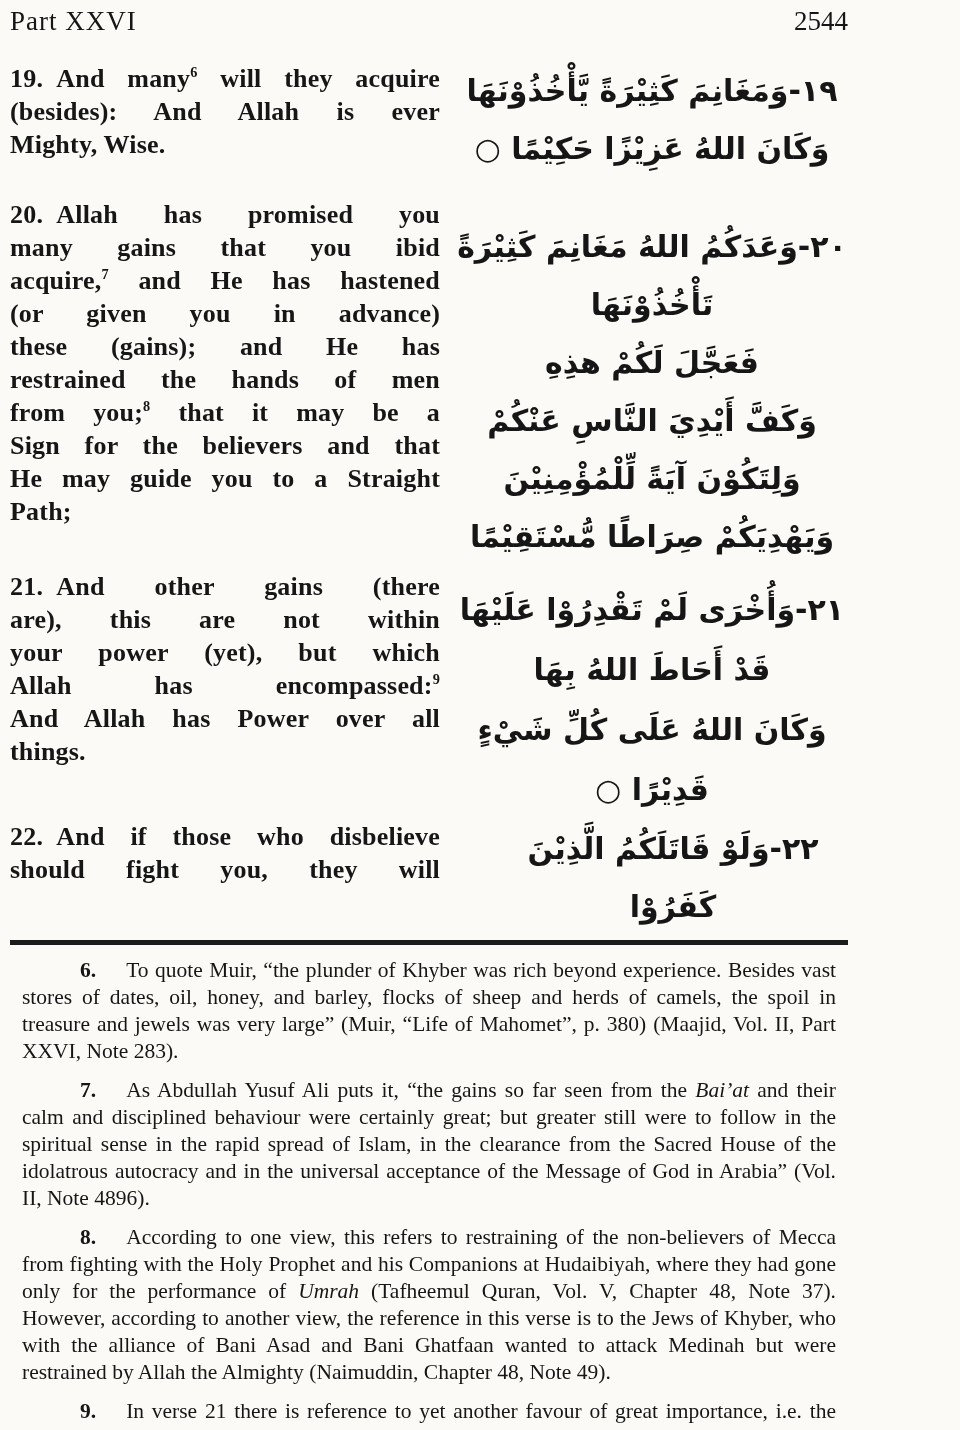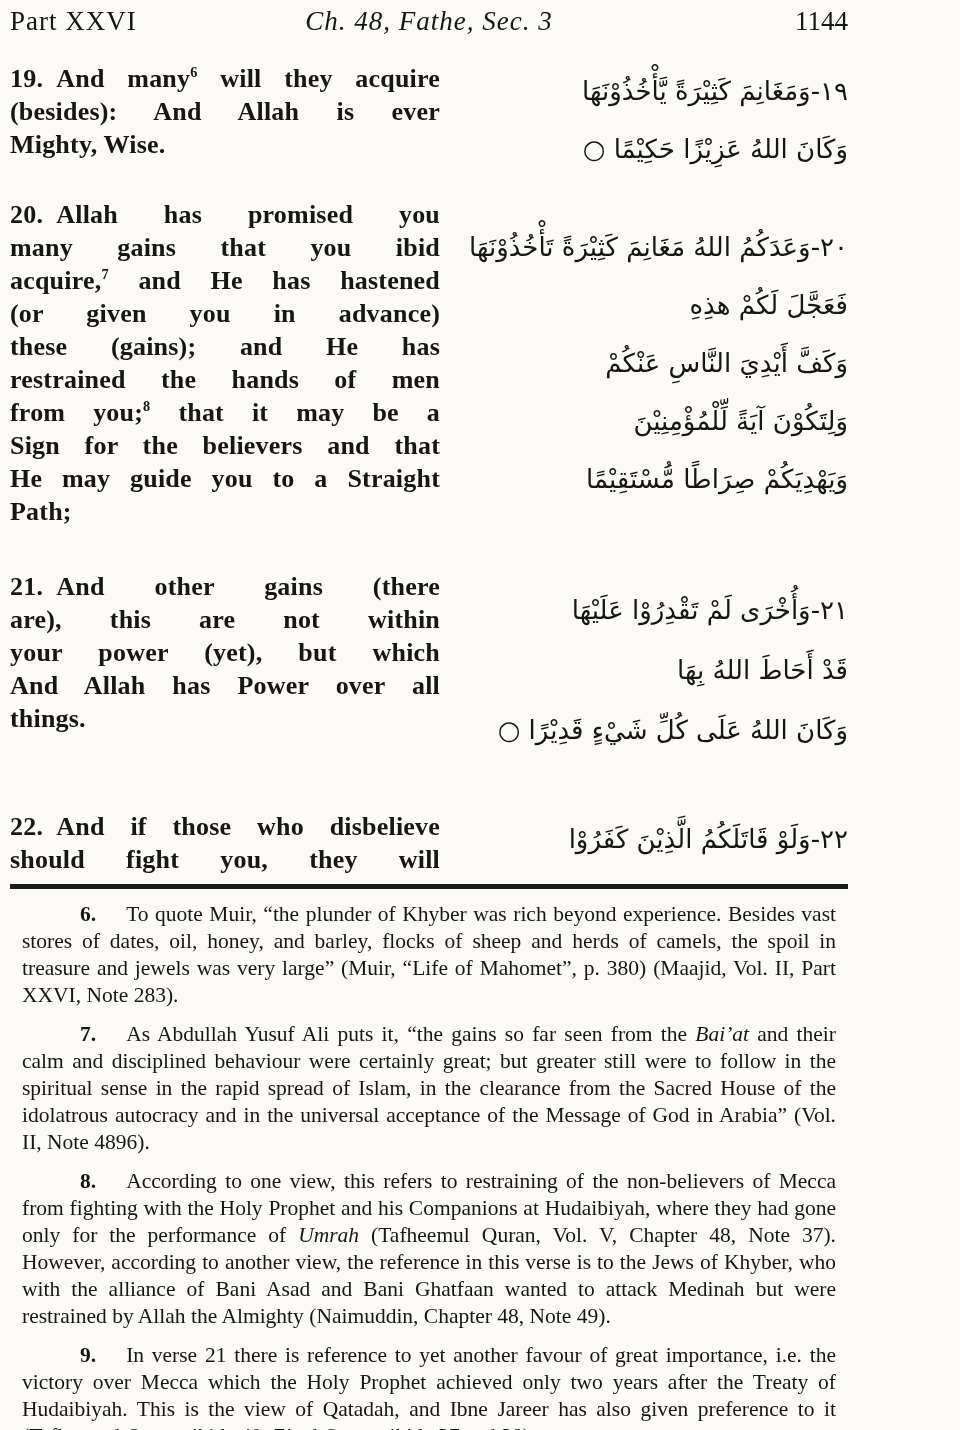"Ch. 48, Fathe, Sec. 3" span.hc { html: <span>Ch. 48, Fathe, Sec. 3</span> -> none }
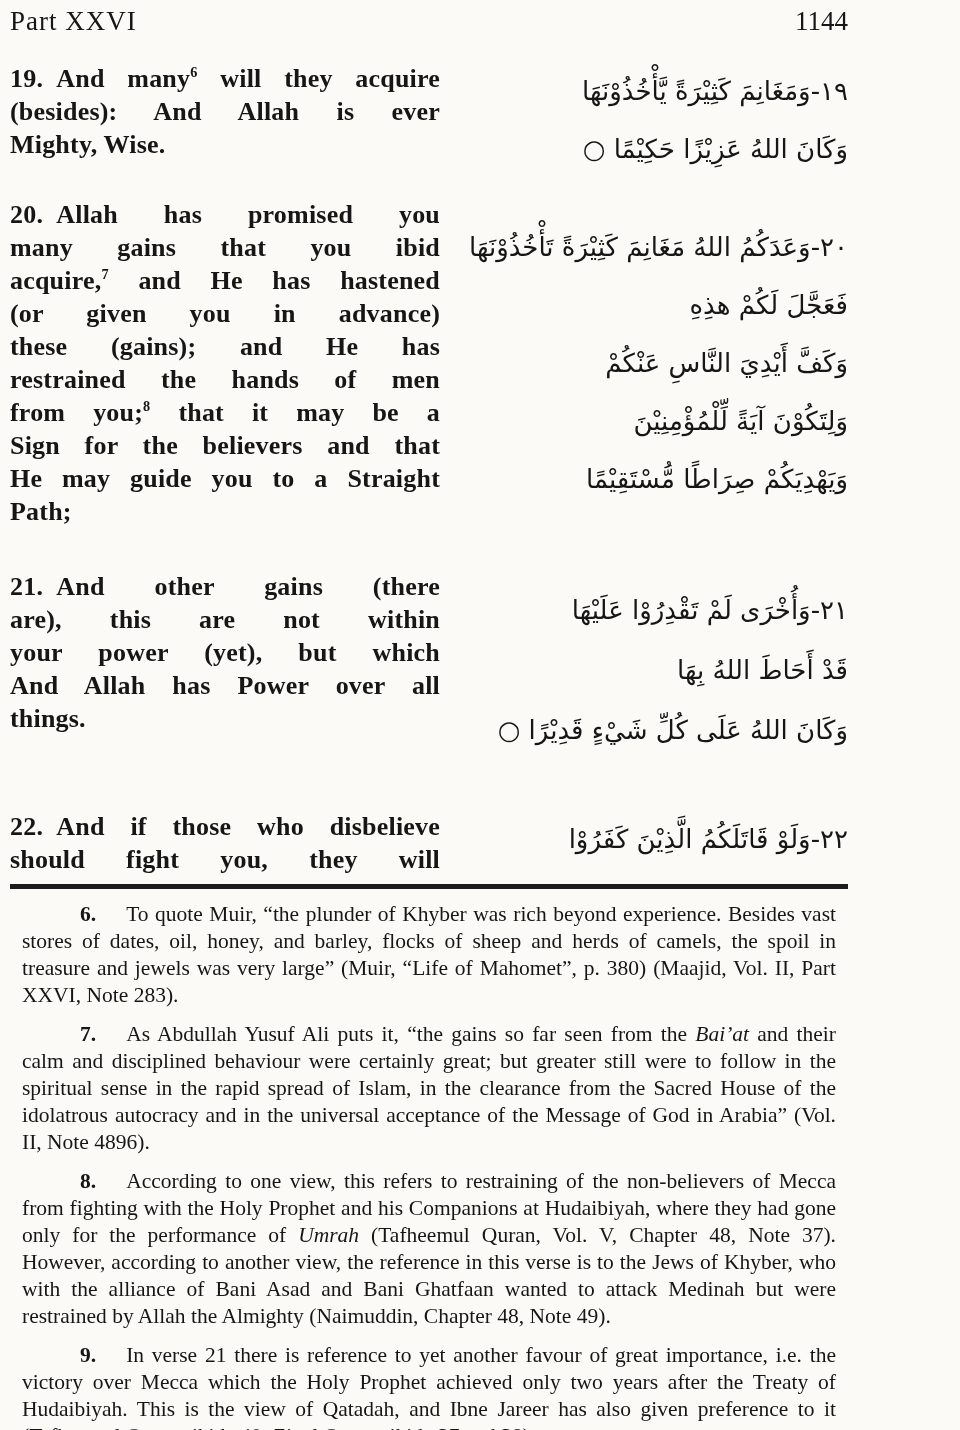"1144" span.hr { text: 1144 -> 2544 }
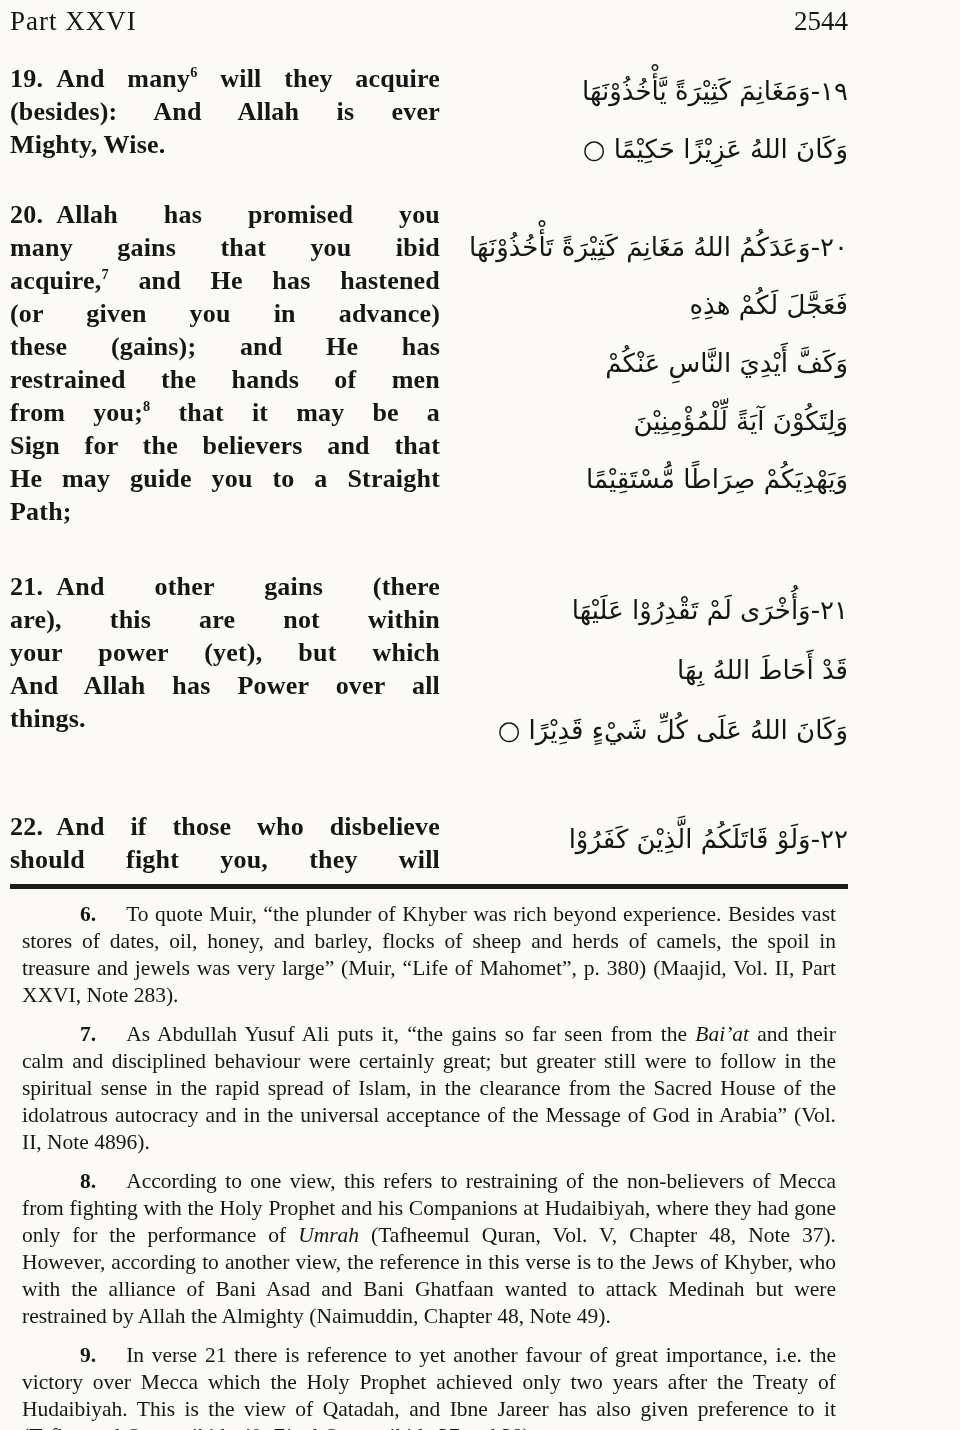"١٩-وَمَغَانِمَ كَثِيْرَةً" .ar { font-size: 26px -> 30px; font-weight: normal -> bold; text-align: right -> center }
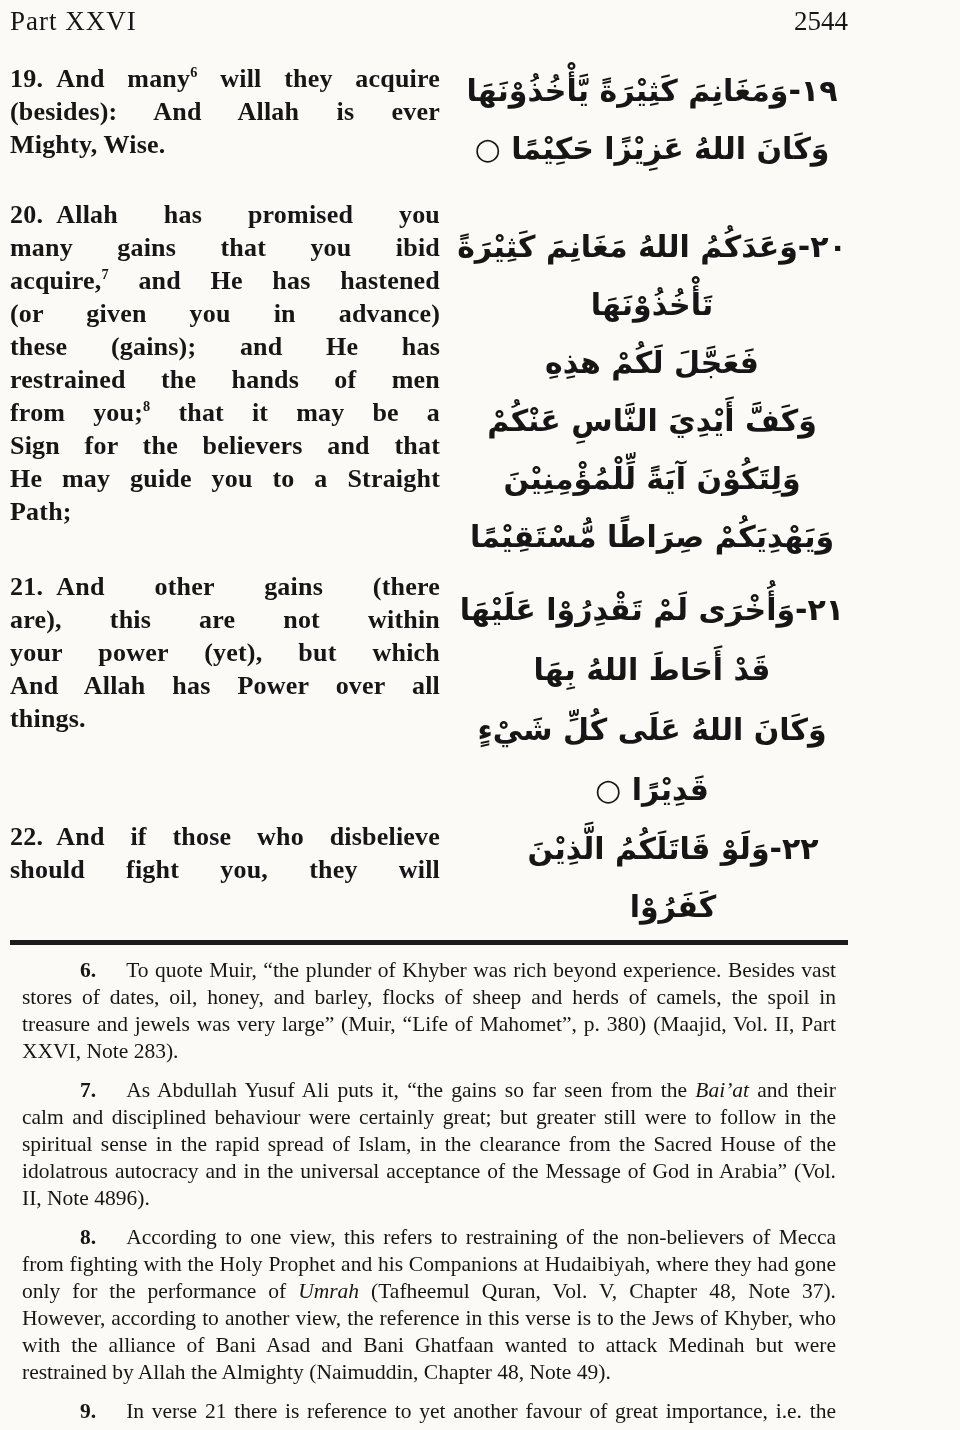"Allah has encompassed:9" div.eng-line { html: none -> <div>Allah has encompassed:<sup>9</sup></div> }
